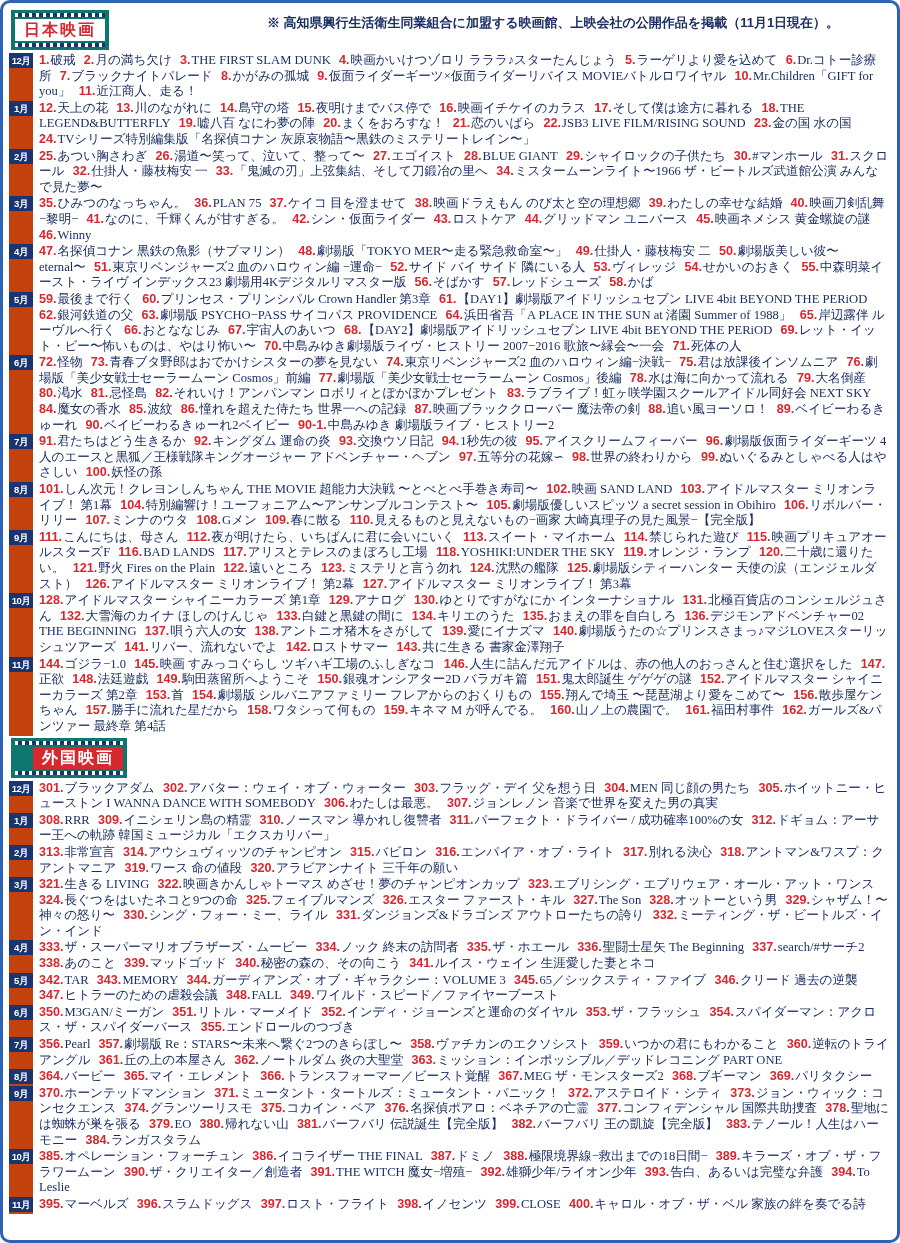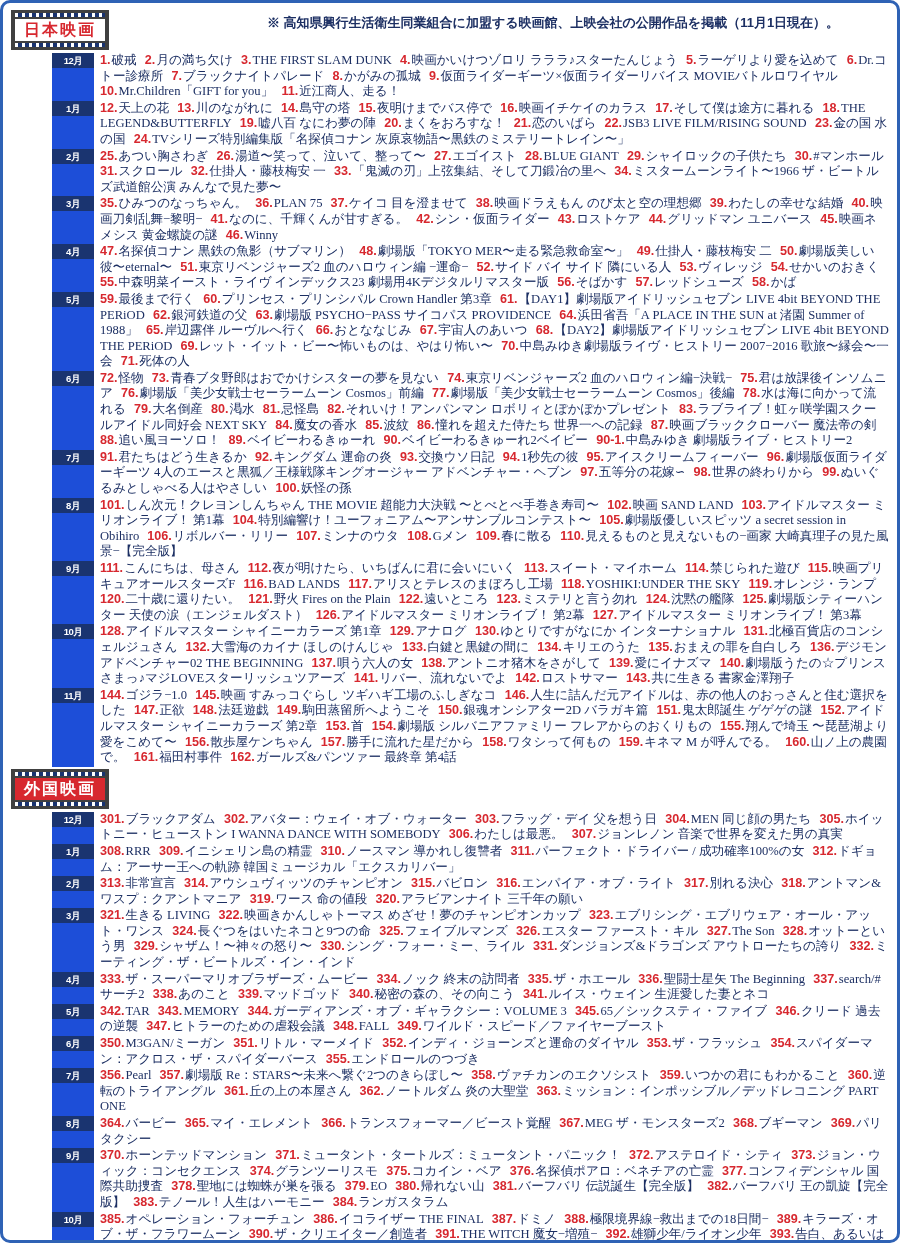"日本映画" .film-badge { background: #404040 -> #0f766e }
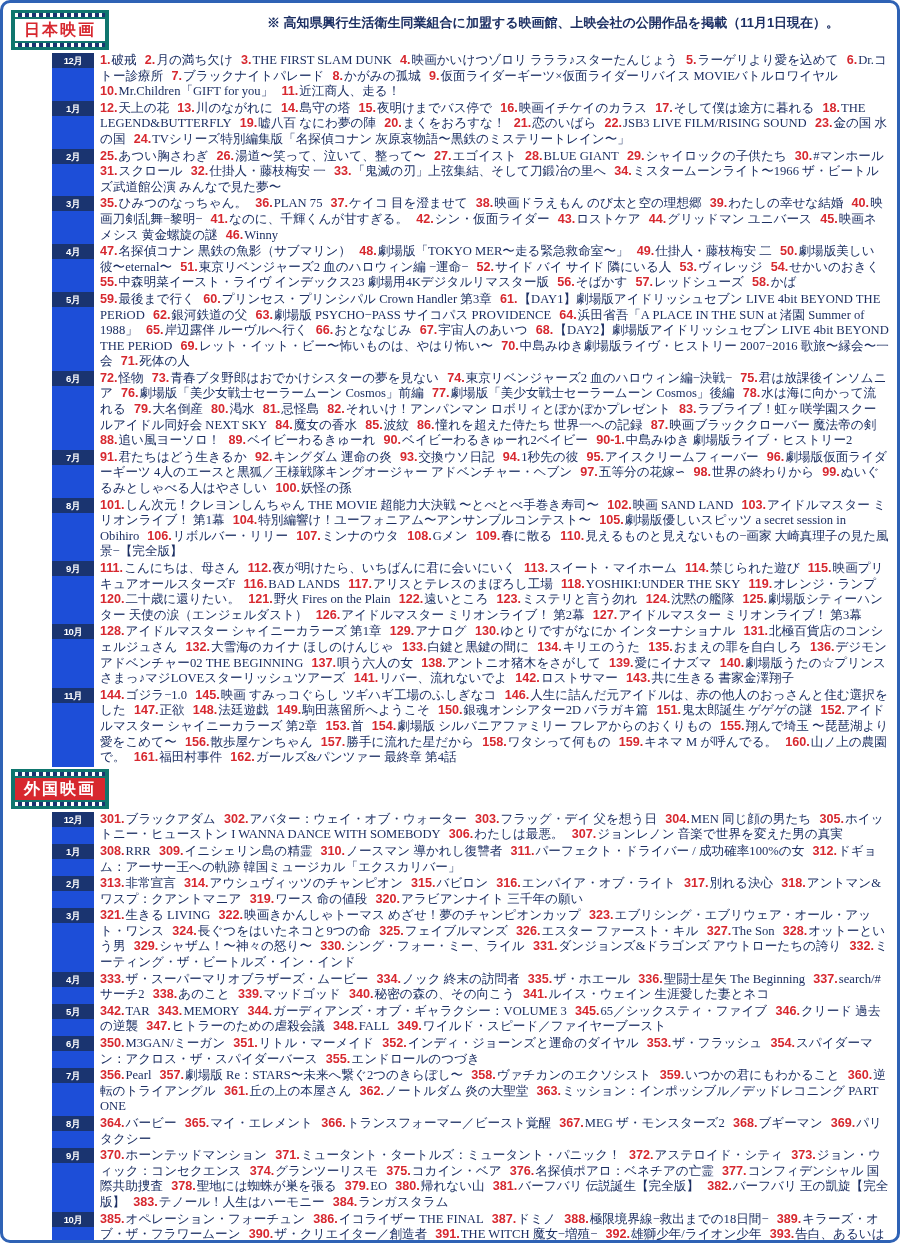"12月" .gutter { background: #1d4ed8 -> #c2410c; margin-left: 43px -> none; width: 42px -> 24px }
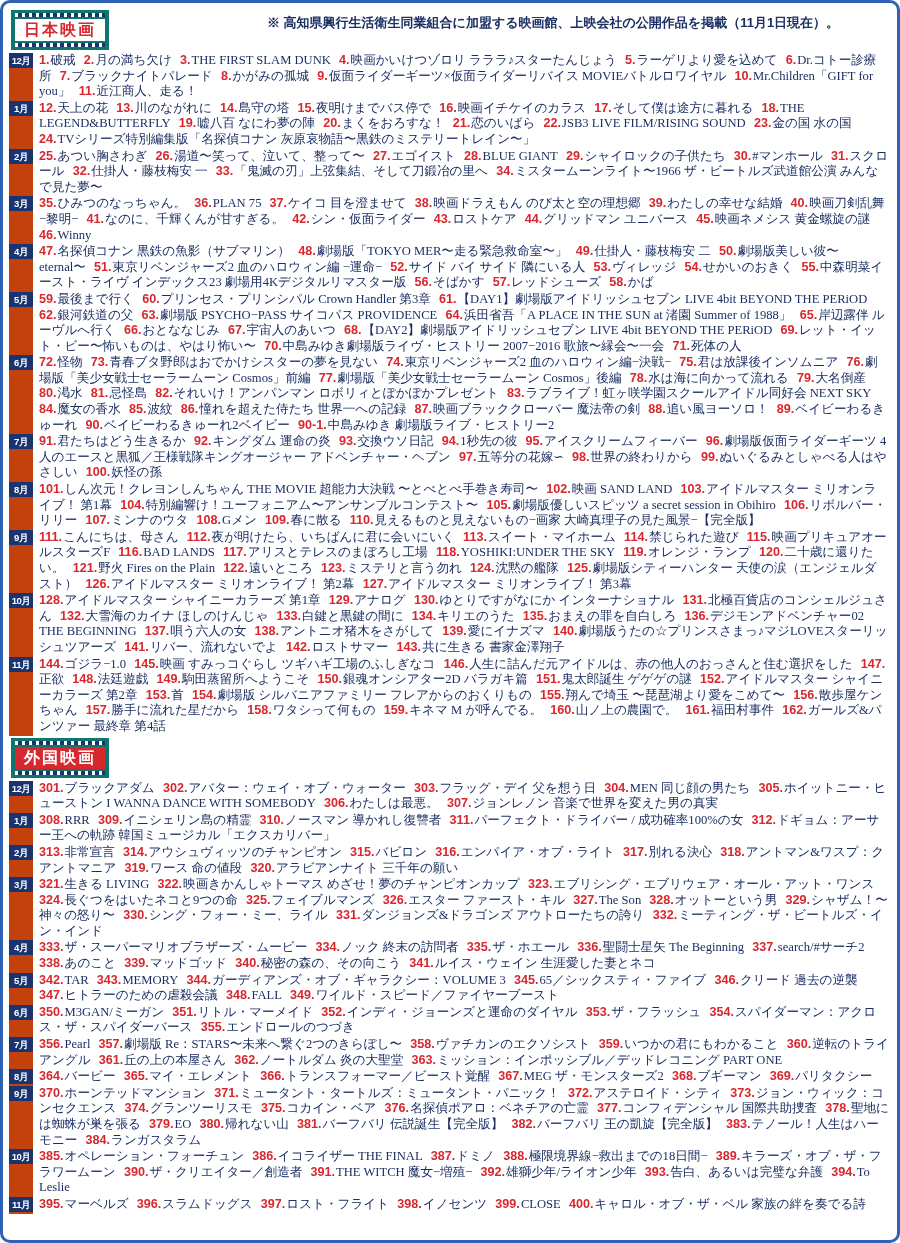"外国映画" .badge-inner.fr { margin-left: none -> 18px }
